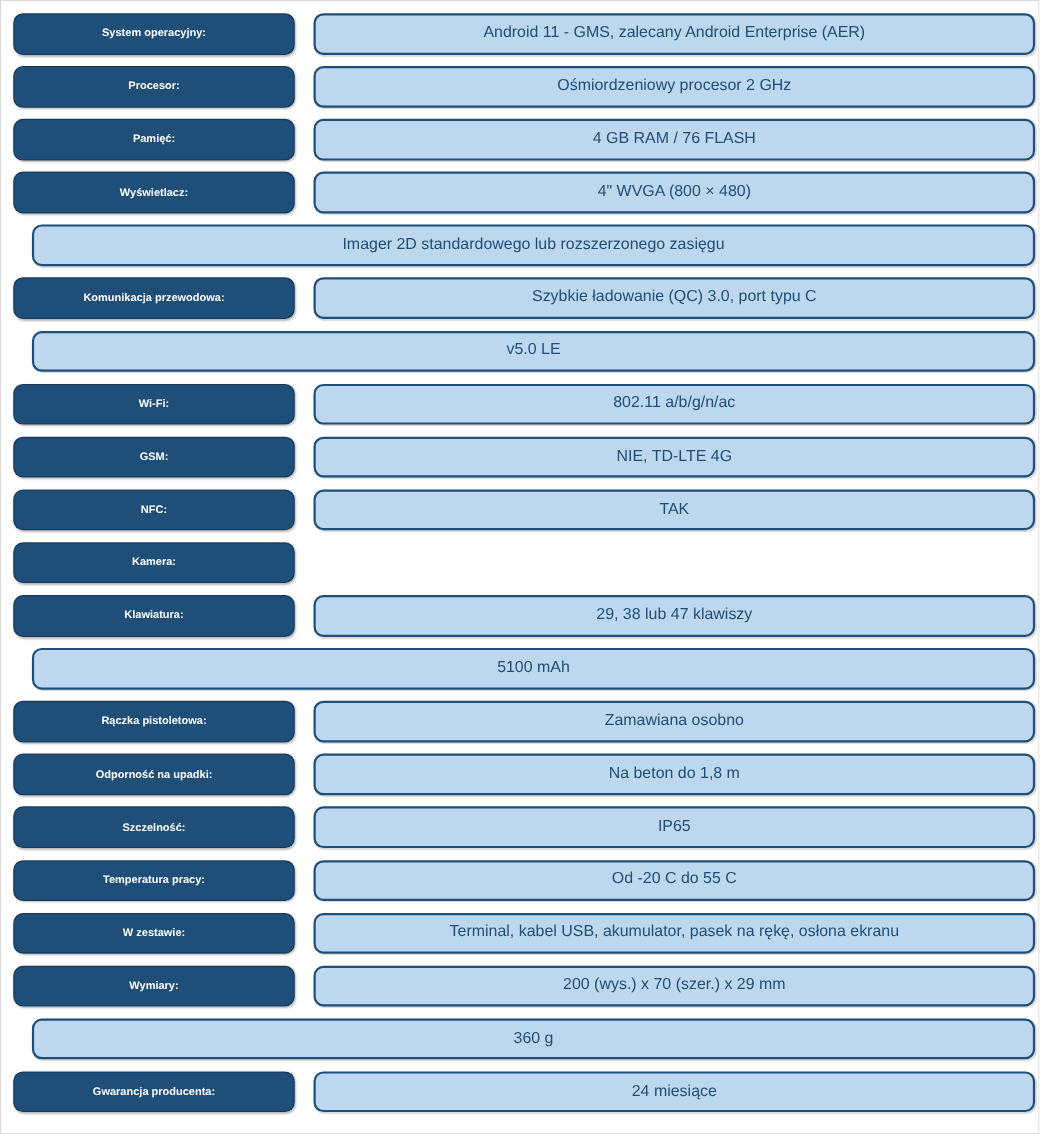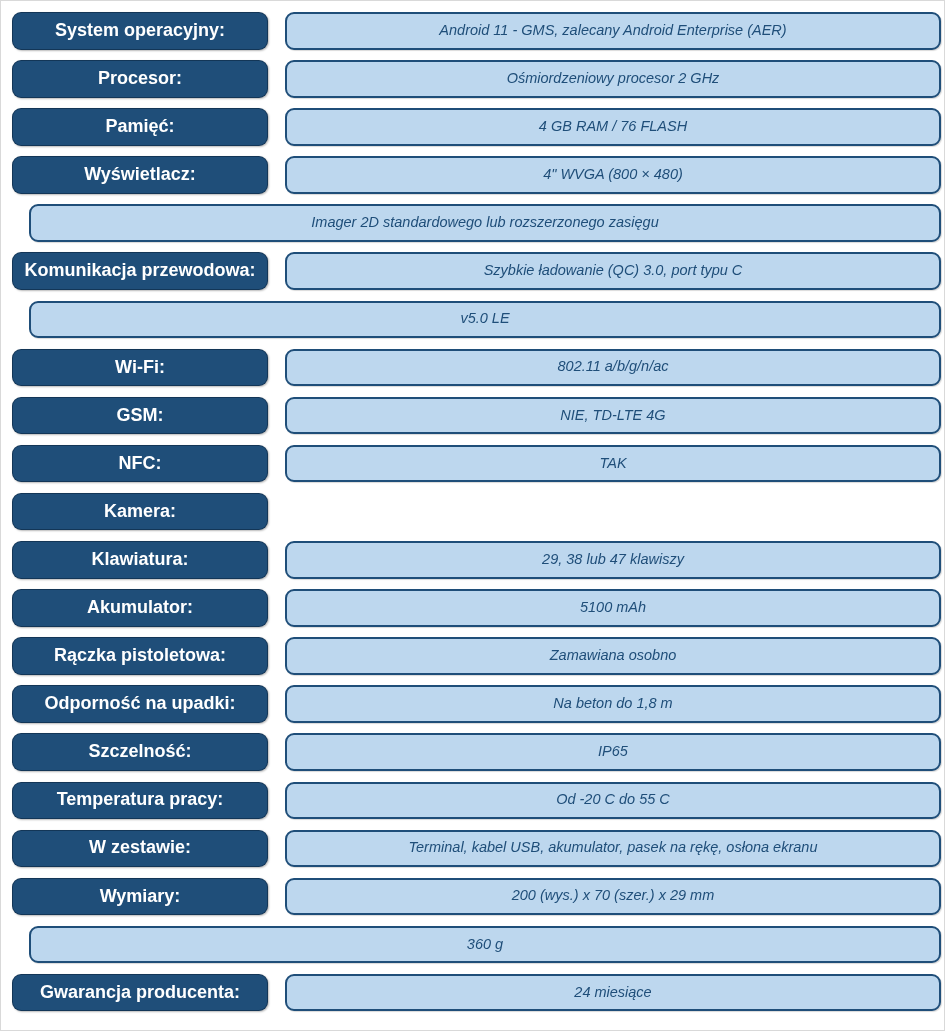"System operacyjny:" .label-text { font-size: 18px -> 10px }
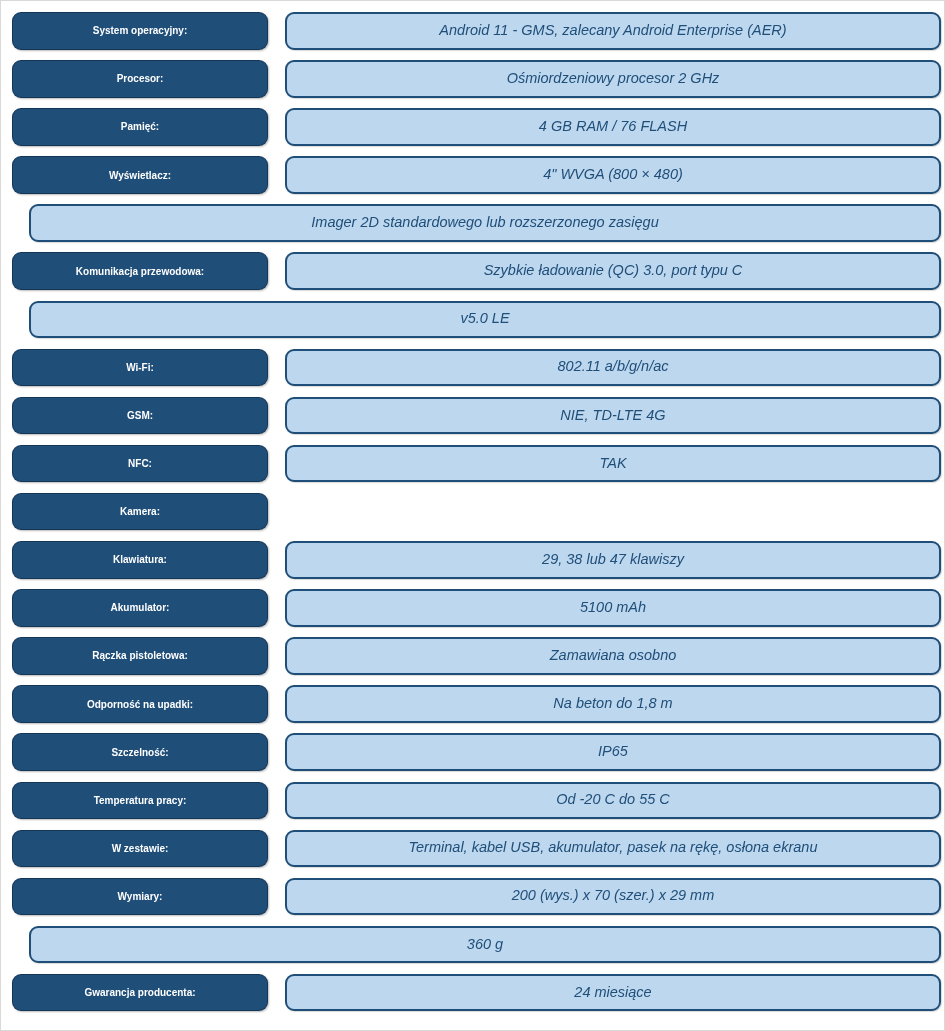"Android 11 - GMS, zalecany" .value-pill { font-style: italic -> none }
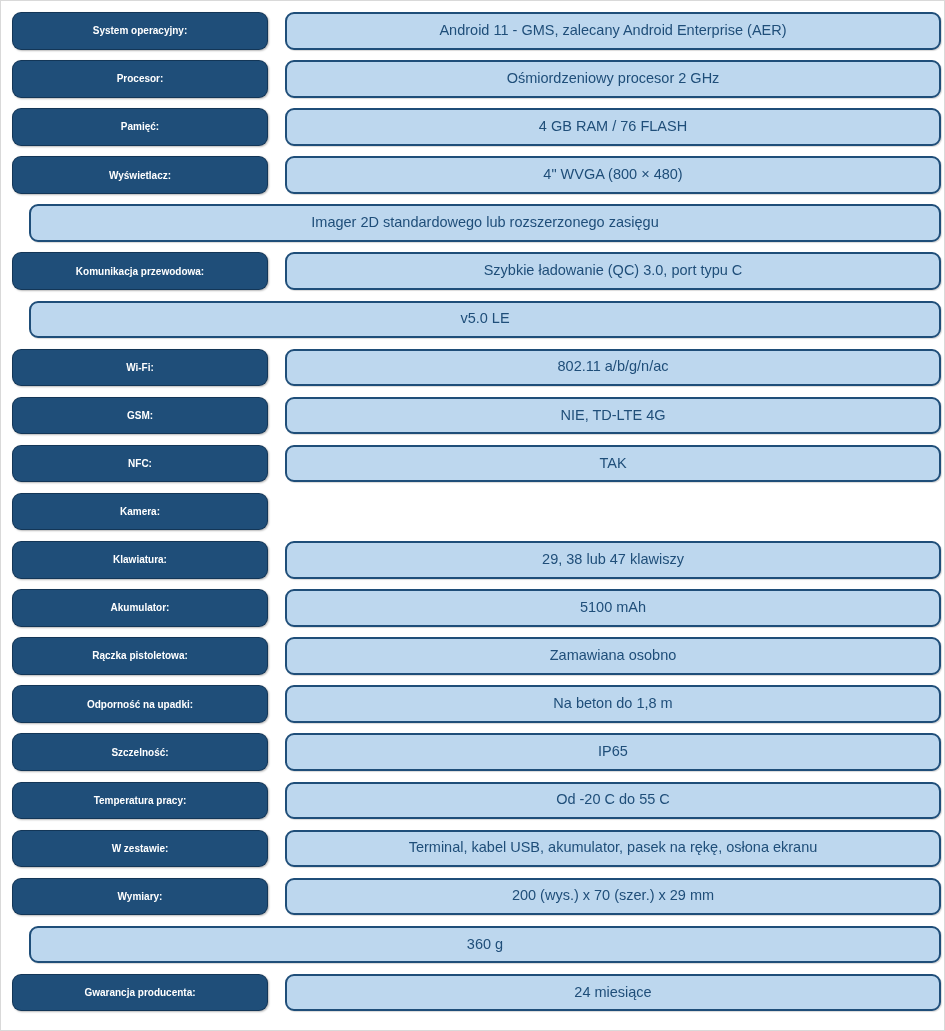"Akumulator:" div.label-pill { html: <div> <span>Akumulator:</span> </div> -> none }
